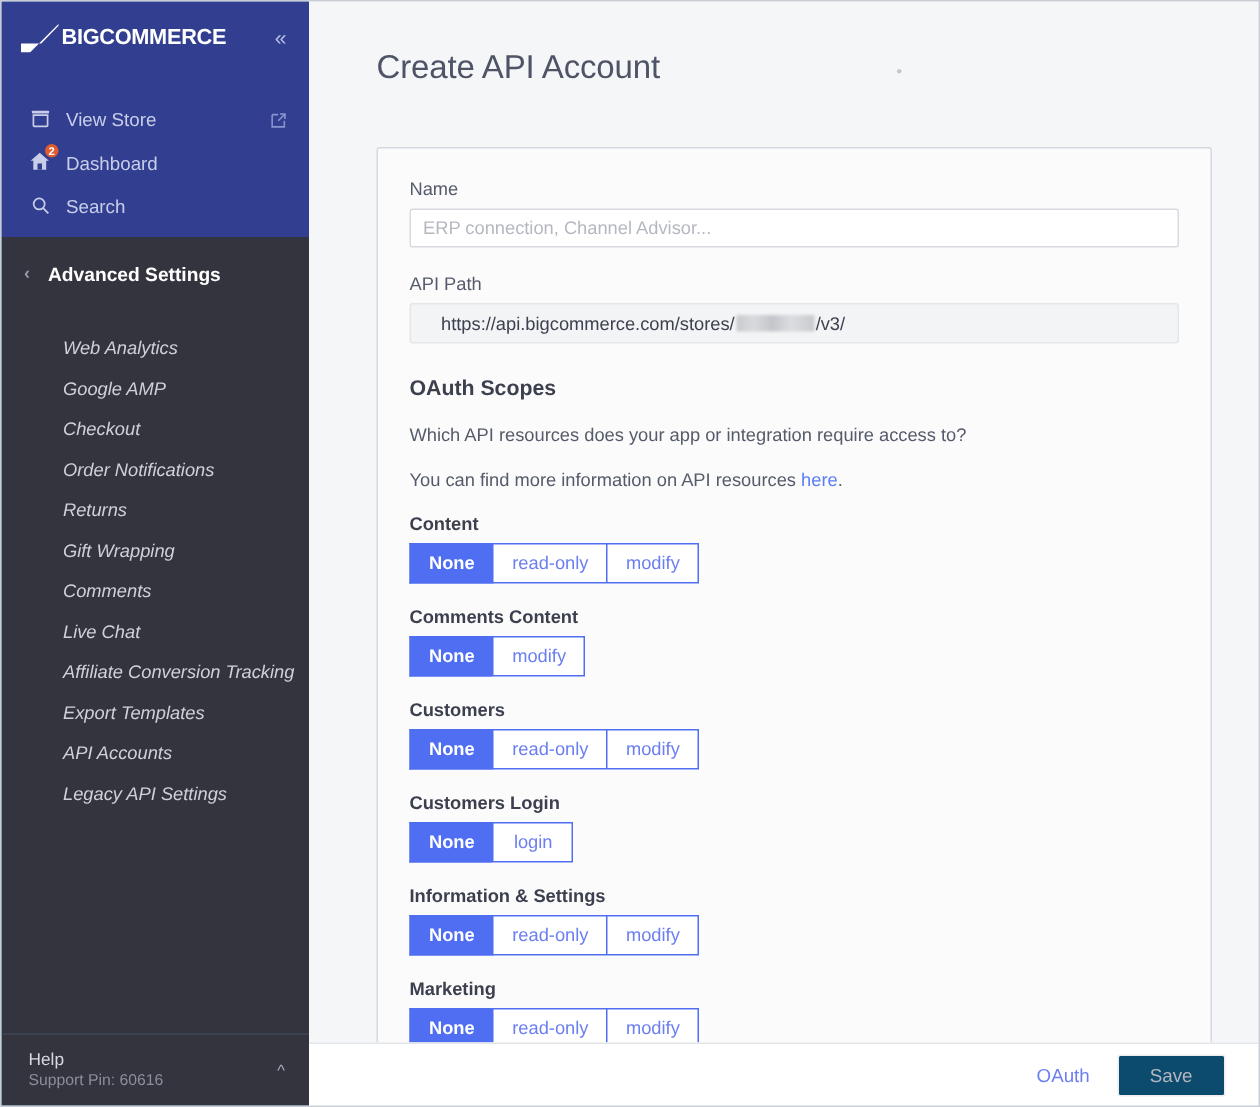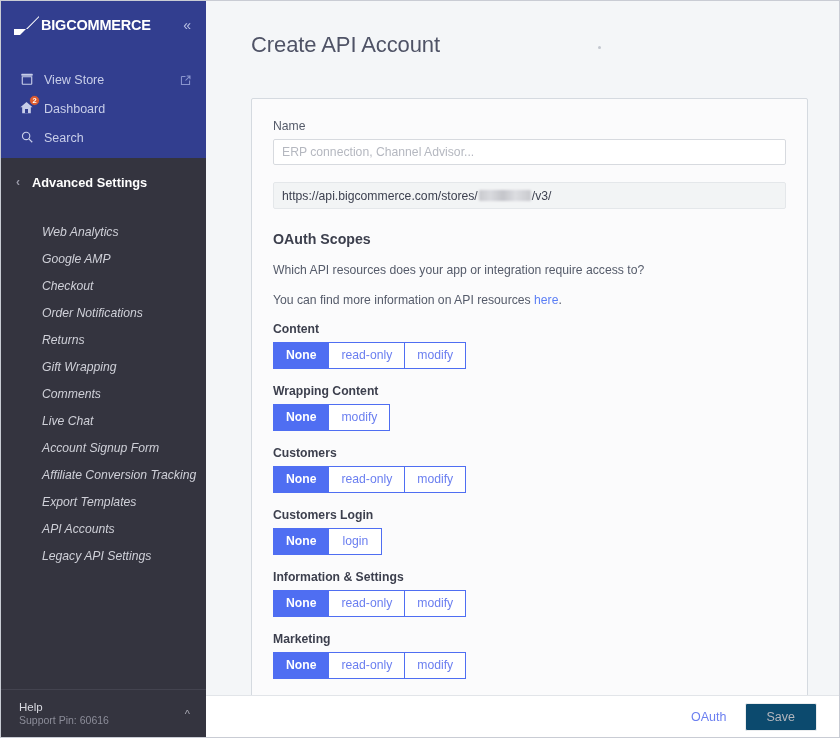"API Path" div.field-label { html: none -> <div>API Path</div> }
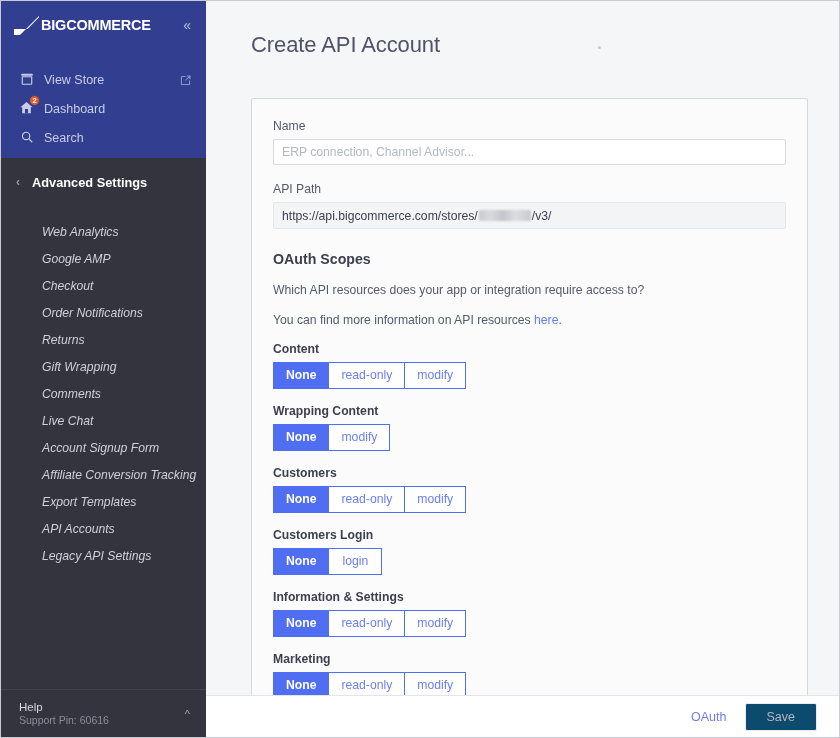"https://api.bigcommerce.com/stores/" .api-path { padding: 0 8px -> 0 20px }
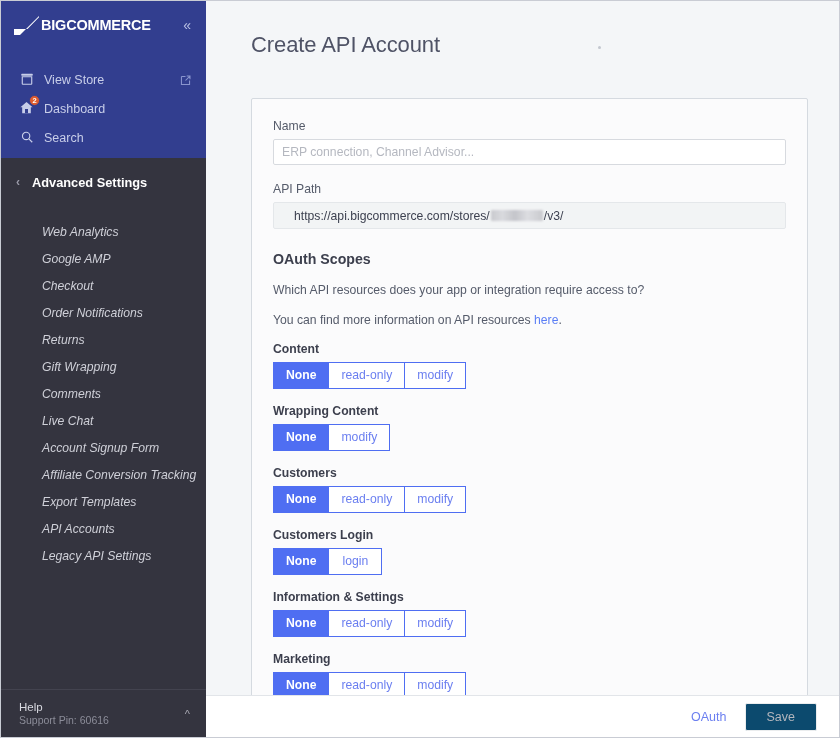"Wrapping Content" div.scope-label { text: Wrapping -> Comments }
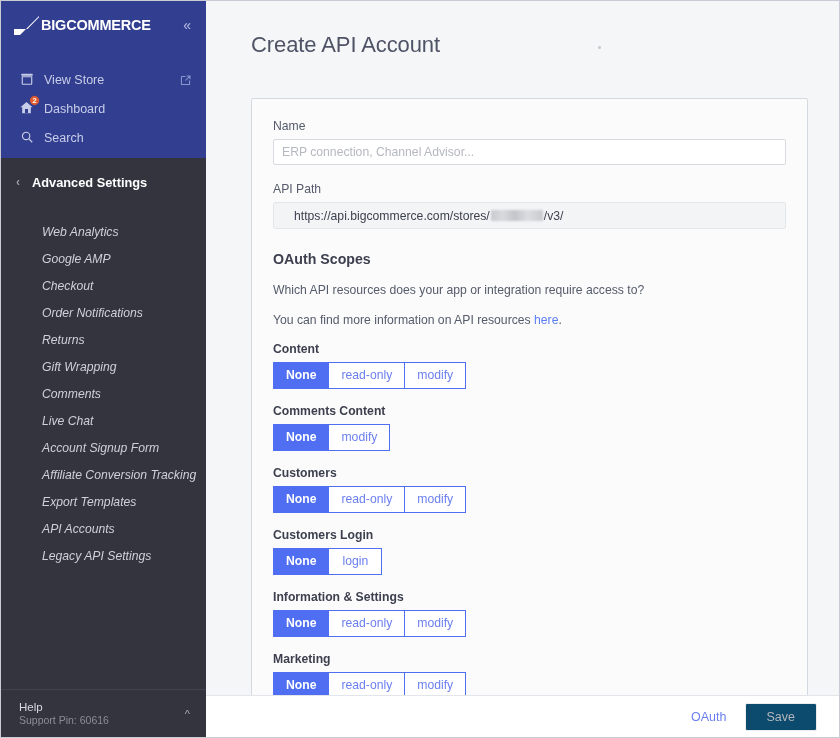"Account Signup Form" div.sb-item { html: <div> <span>Account Signup Form</span> </div> -> none }
